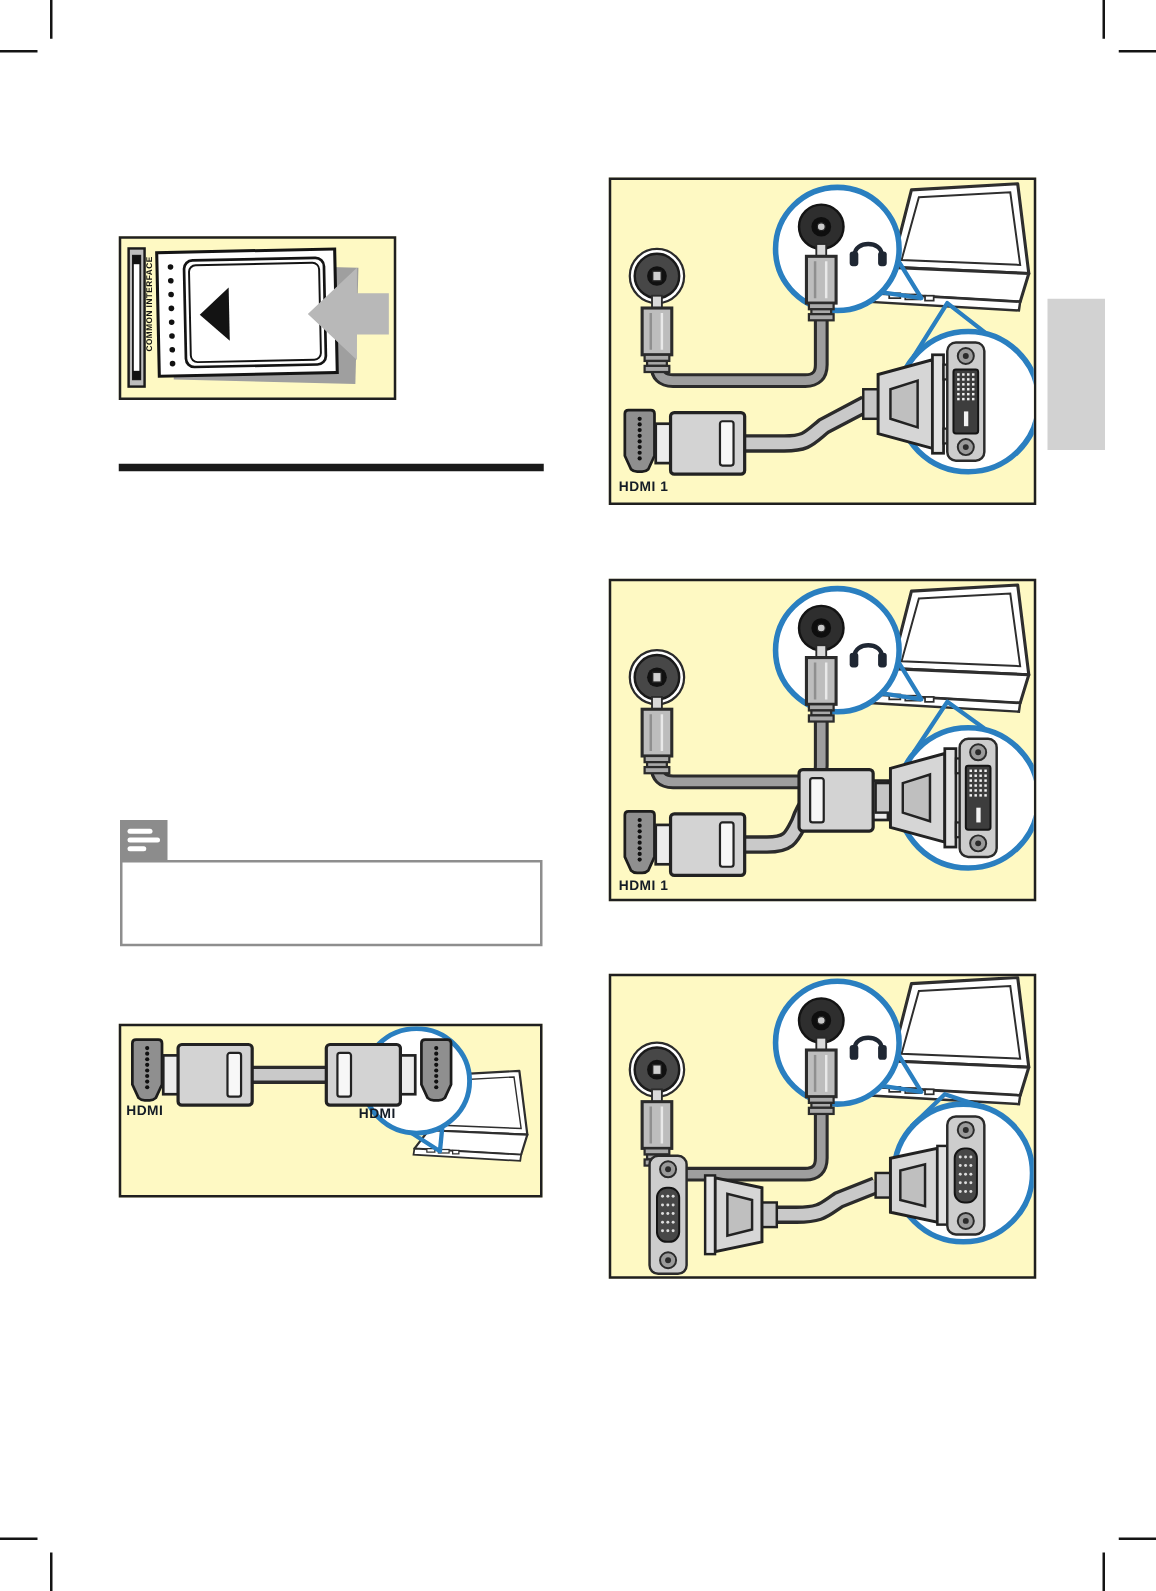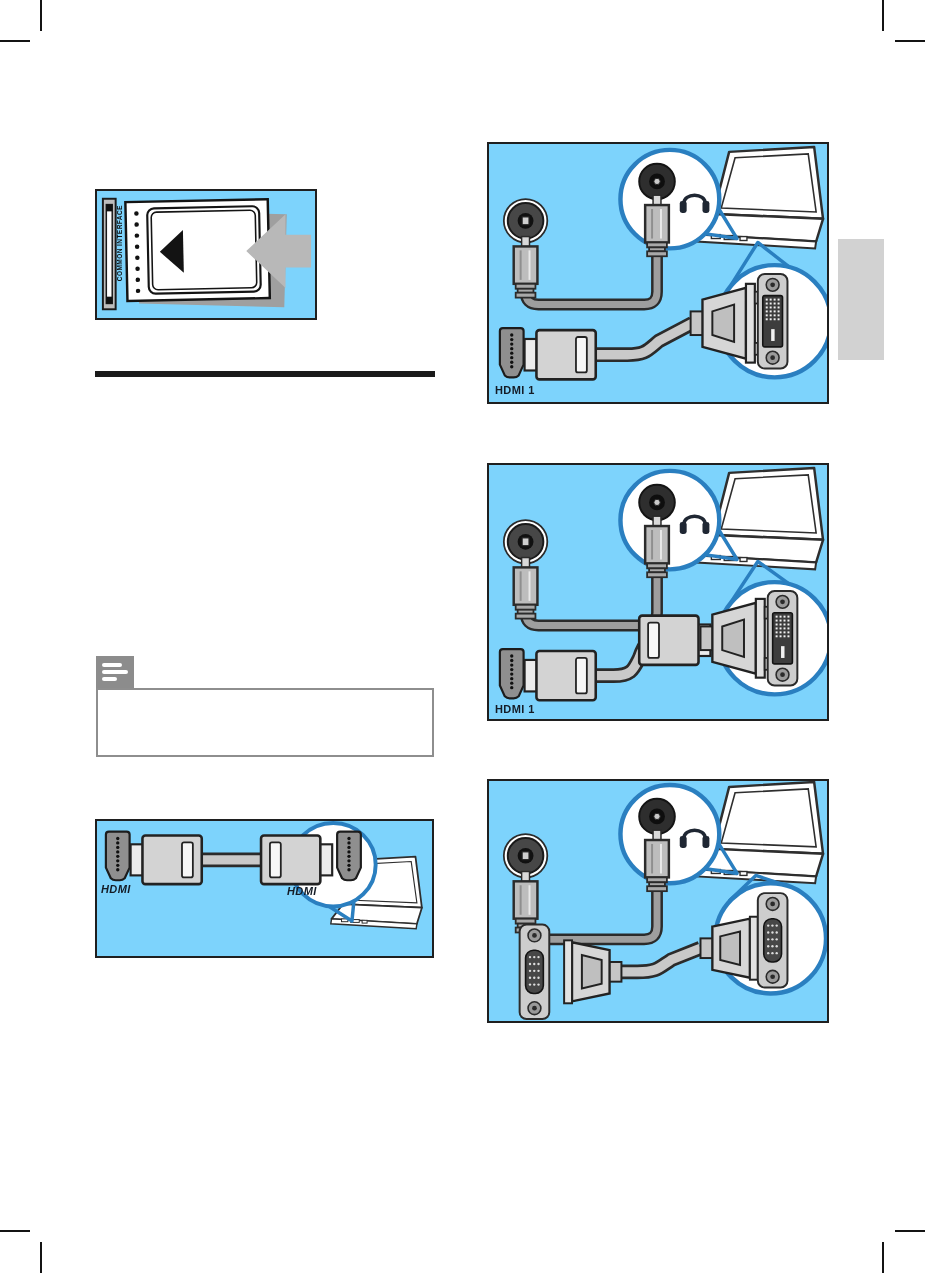"HDMI 1" .figbox { background: #7dd3fc -> #fef9c3 }
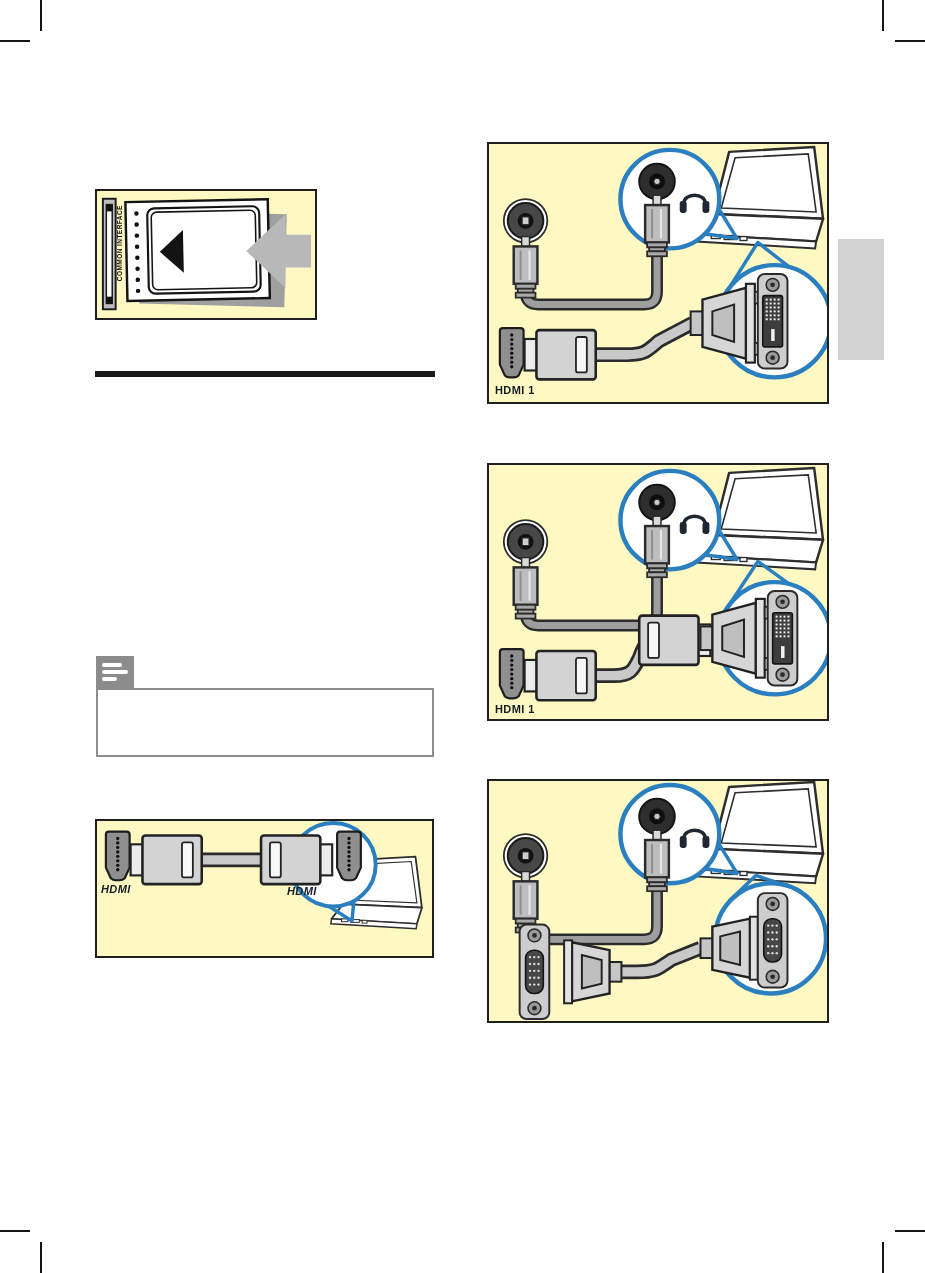"HDMI" div.figbox { font-style: italic -> none }
